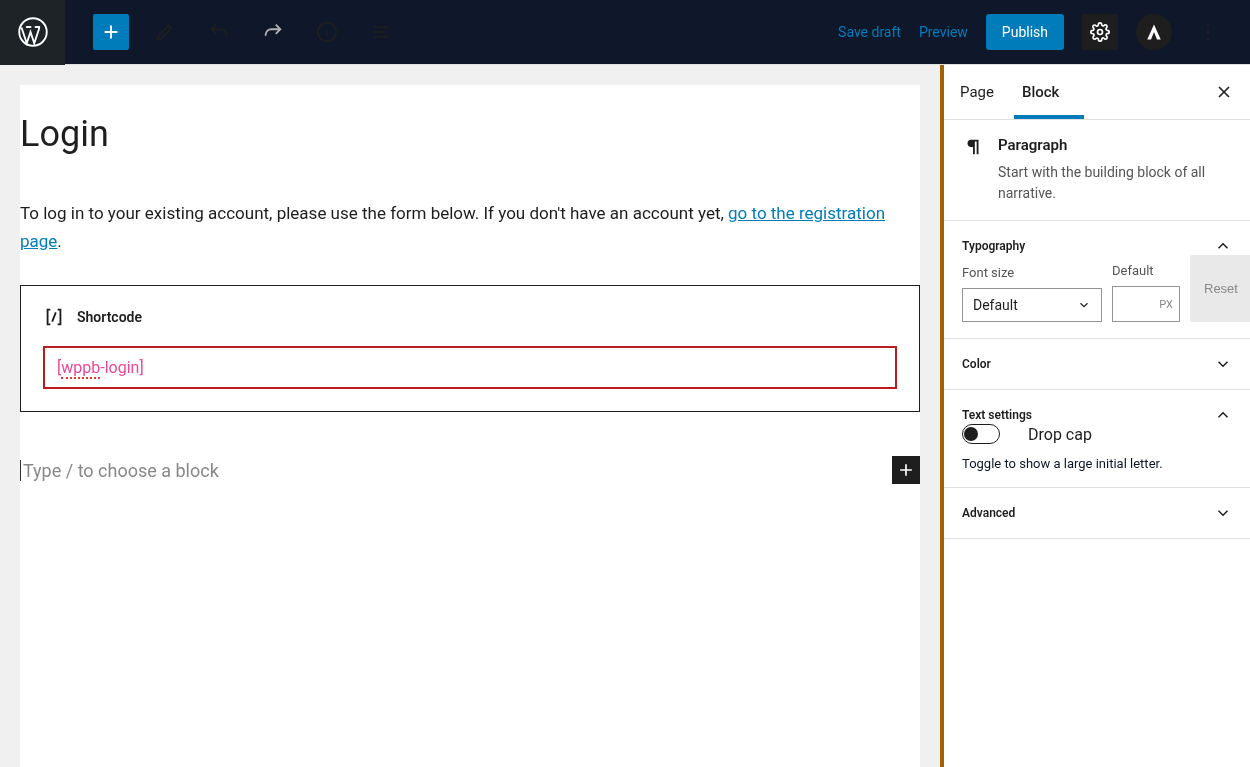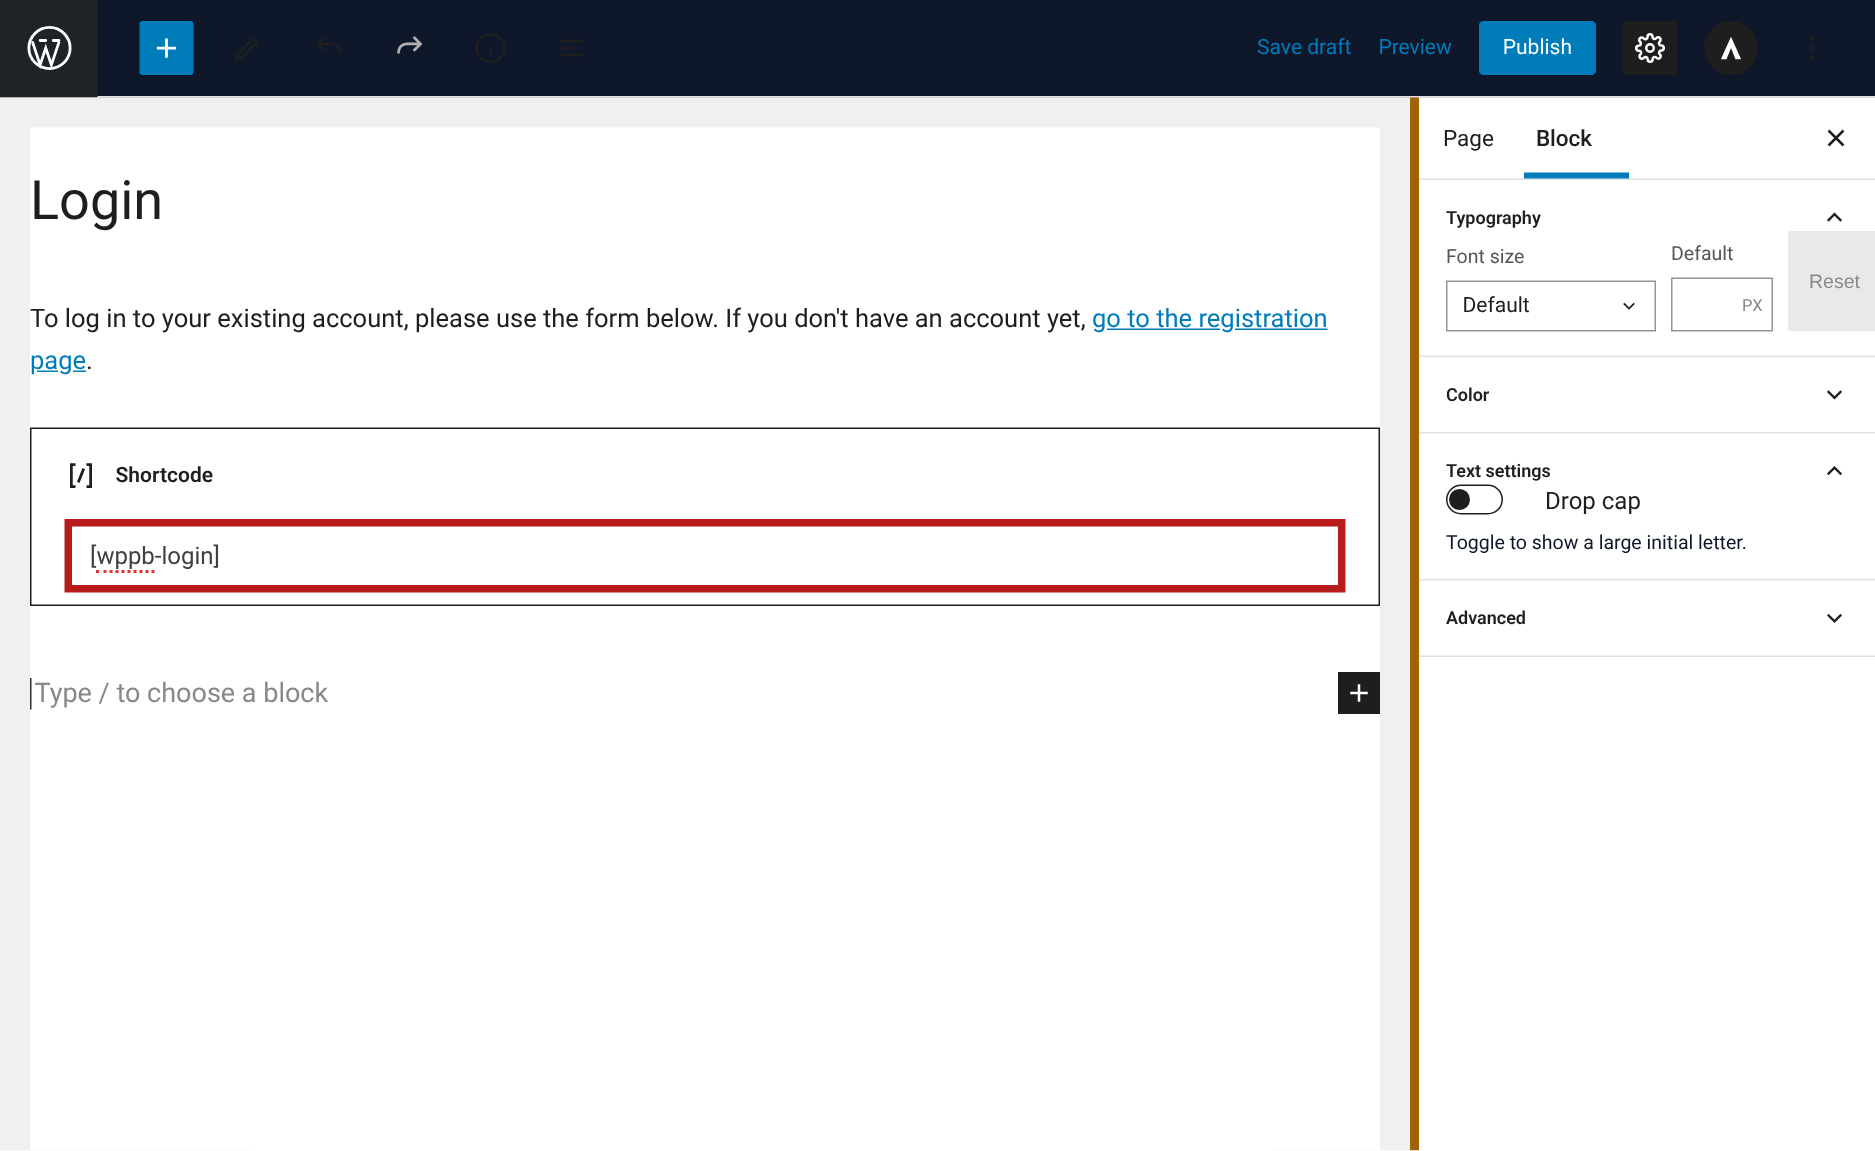"Page" .sidebar { border-left: 6px solid #a16207 -> 4px solid #a16207 }
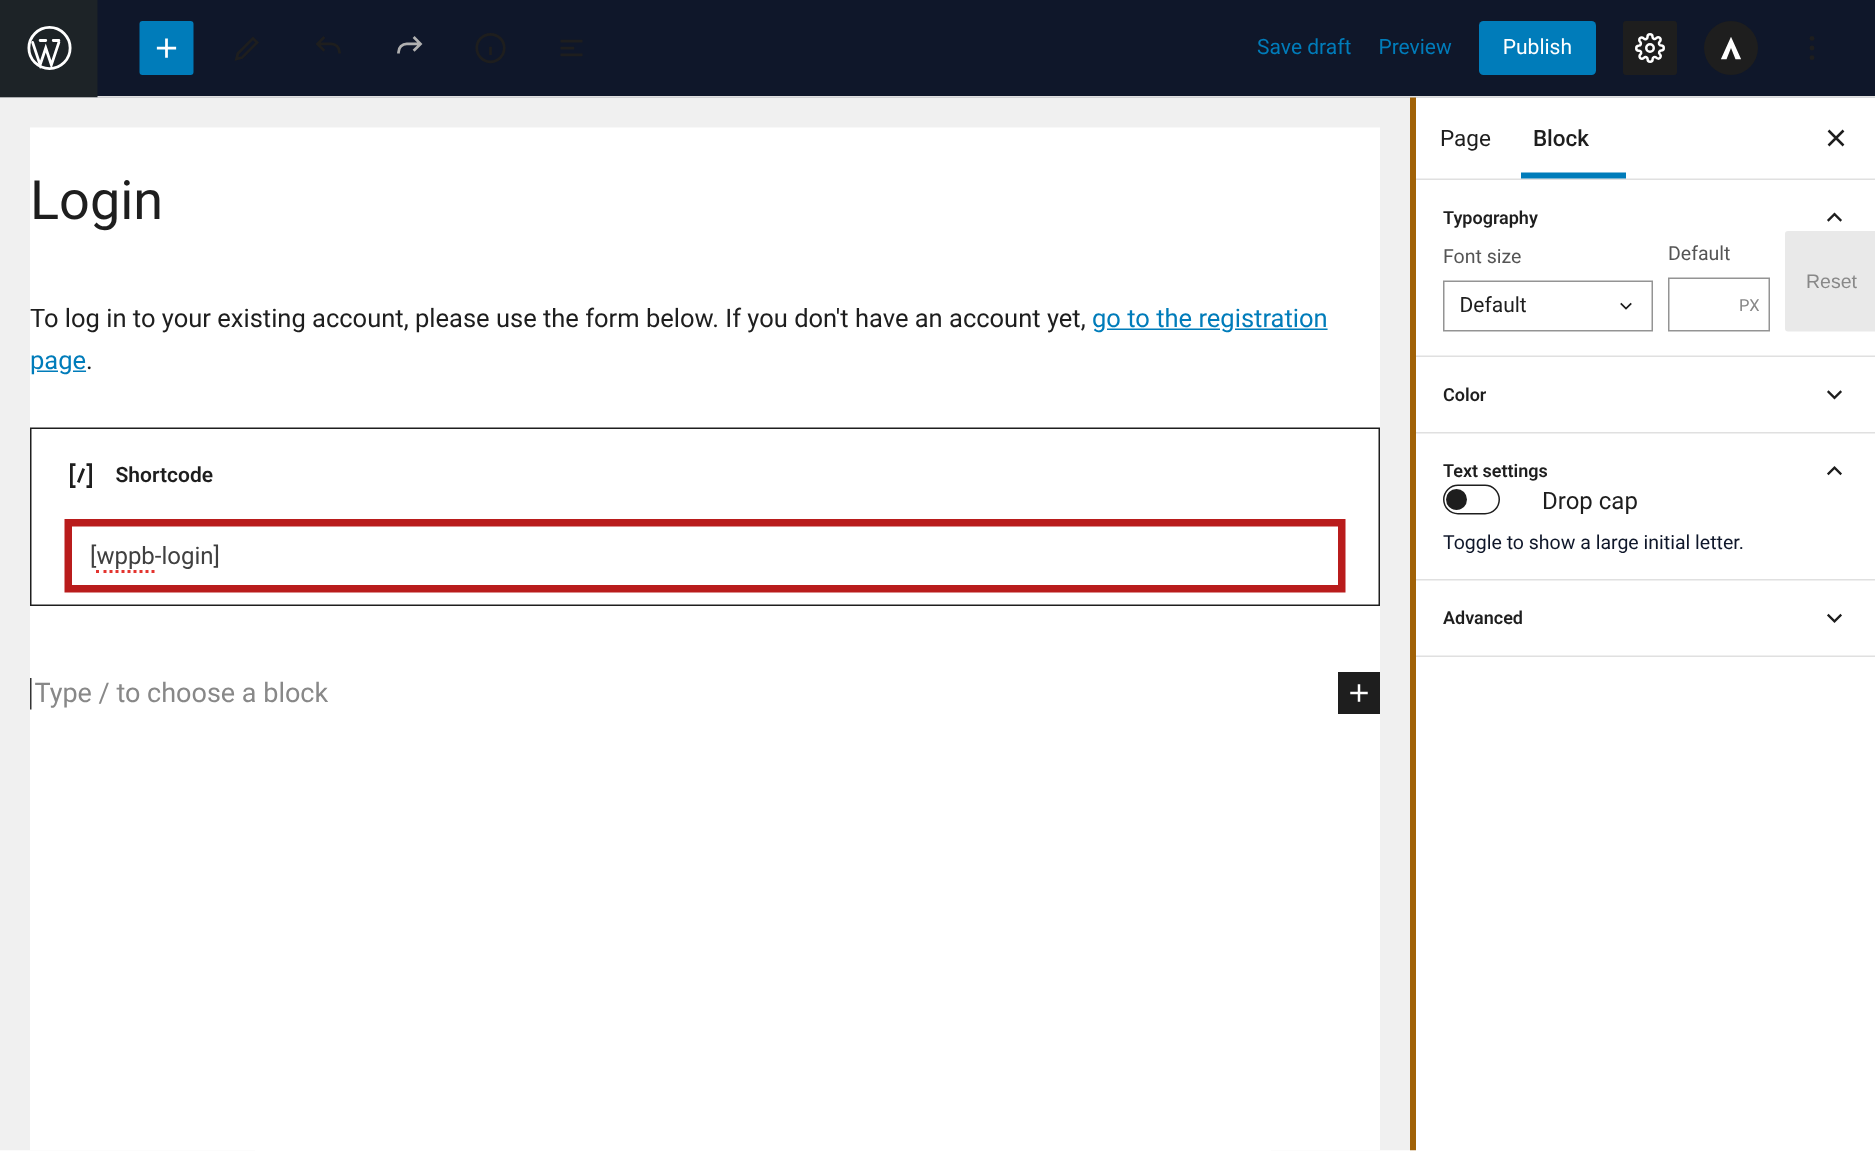"Paragraph" div.sb-section { html: none -> <div> <div> <span> <svg> <path></path> </svg> </span> <div> <div>Paragraph</div> <div>Start with the building block of all narrative.</div> </div> </div> </div> }
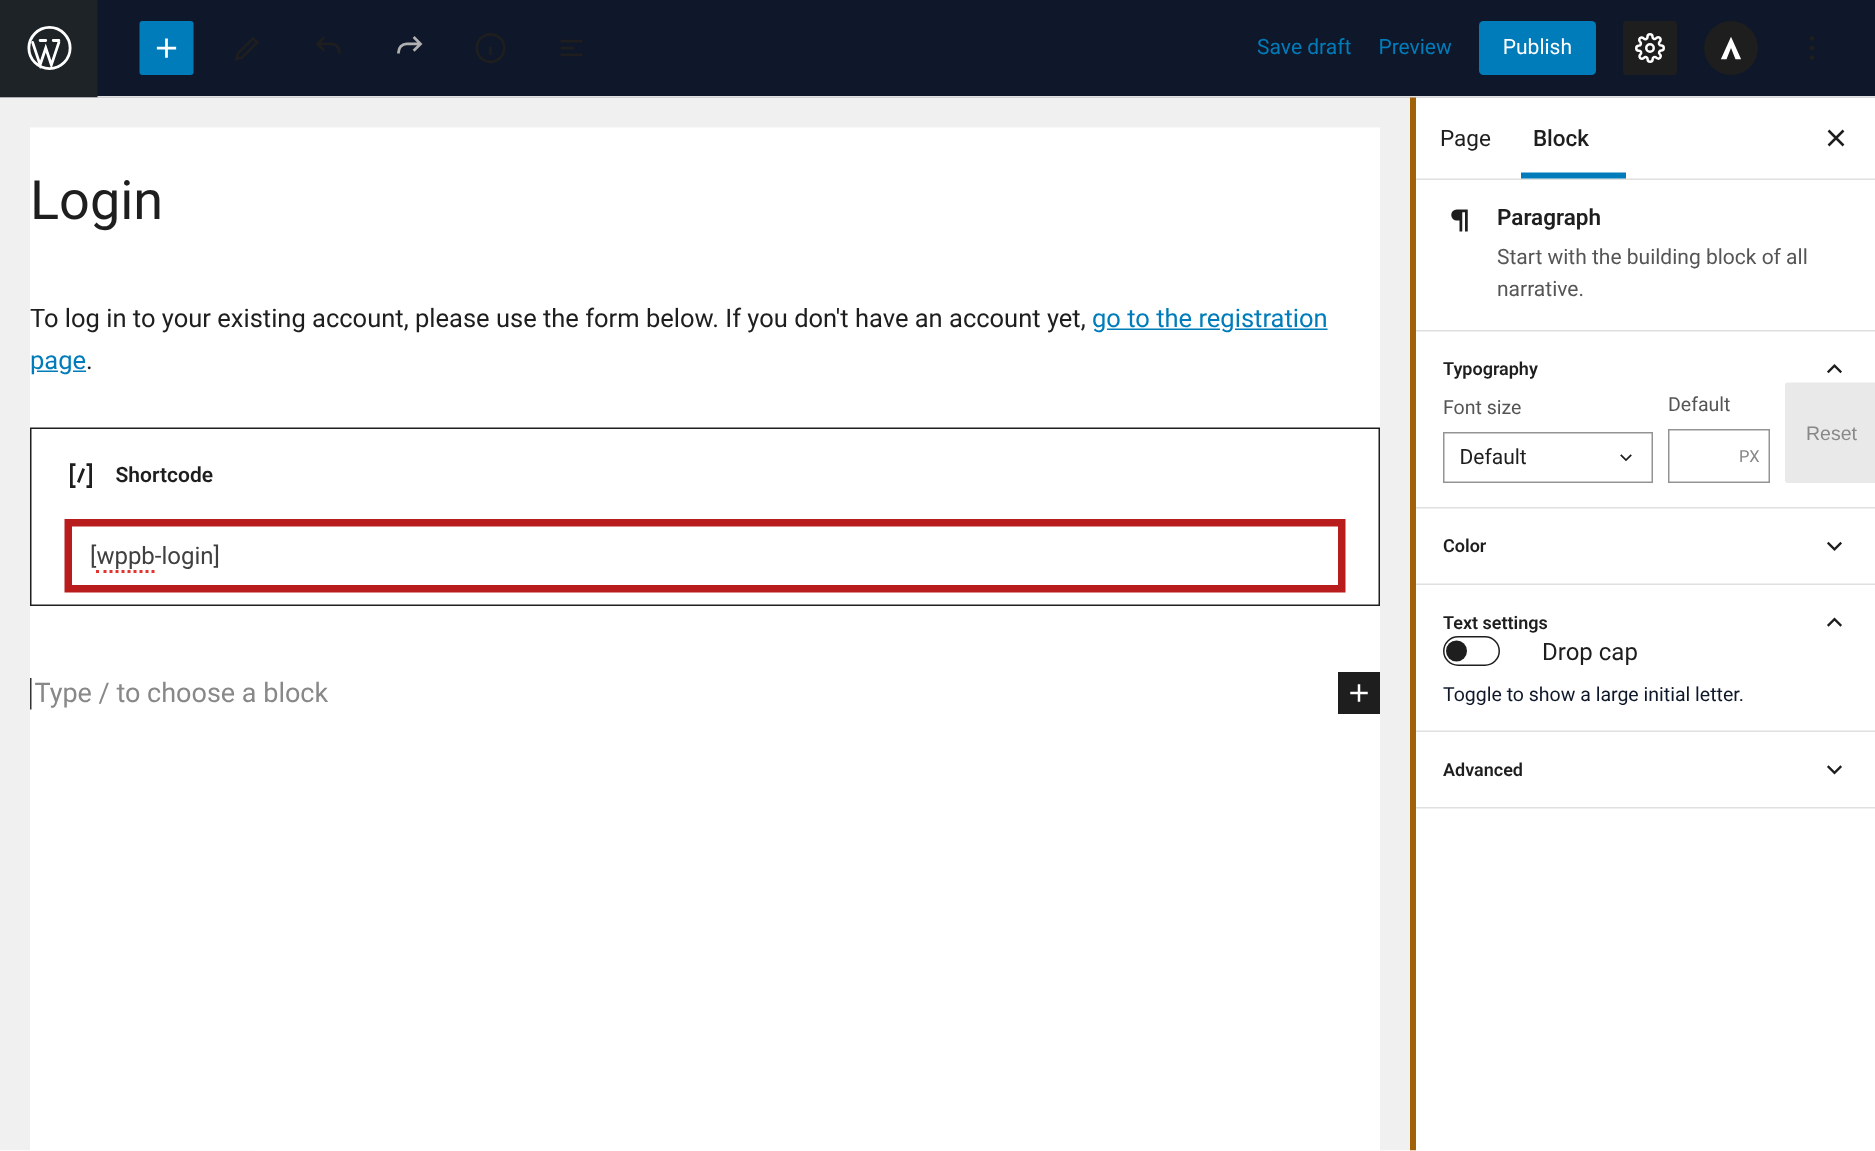"Shortcode" .shortcode-block { padding: 20px 22px 8px 22px -> 20px 22px 22px 22px }
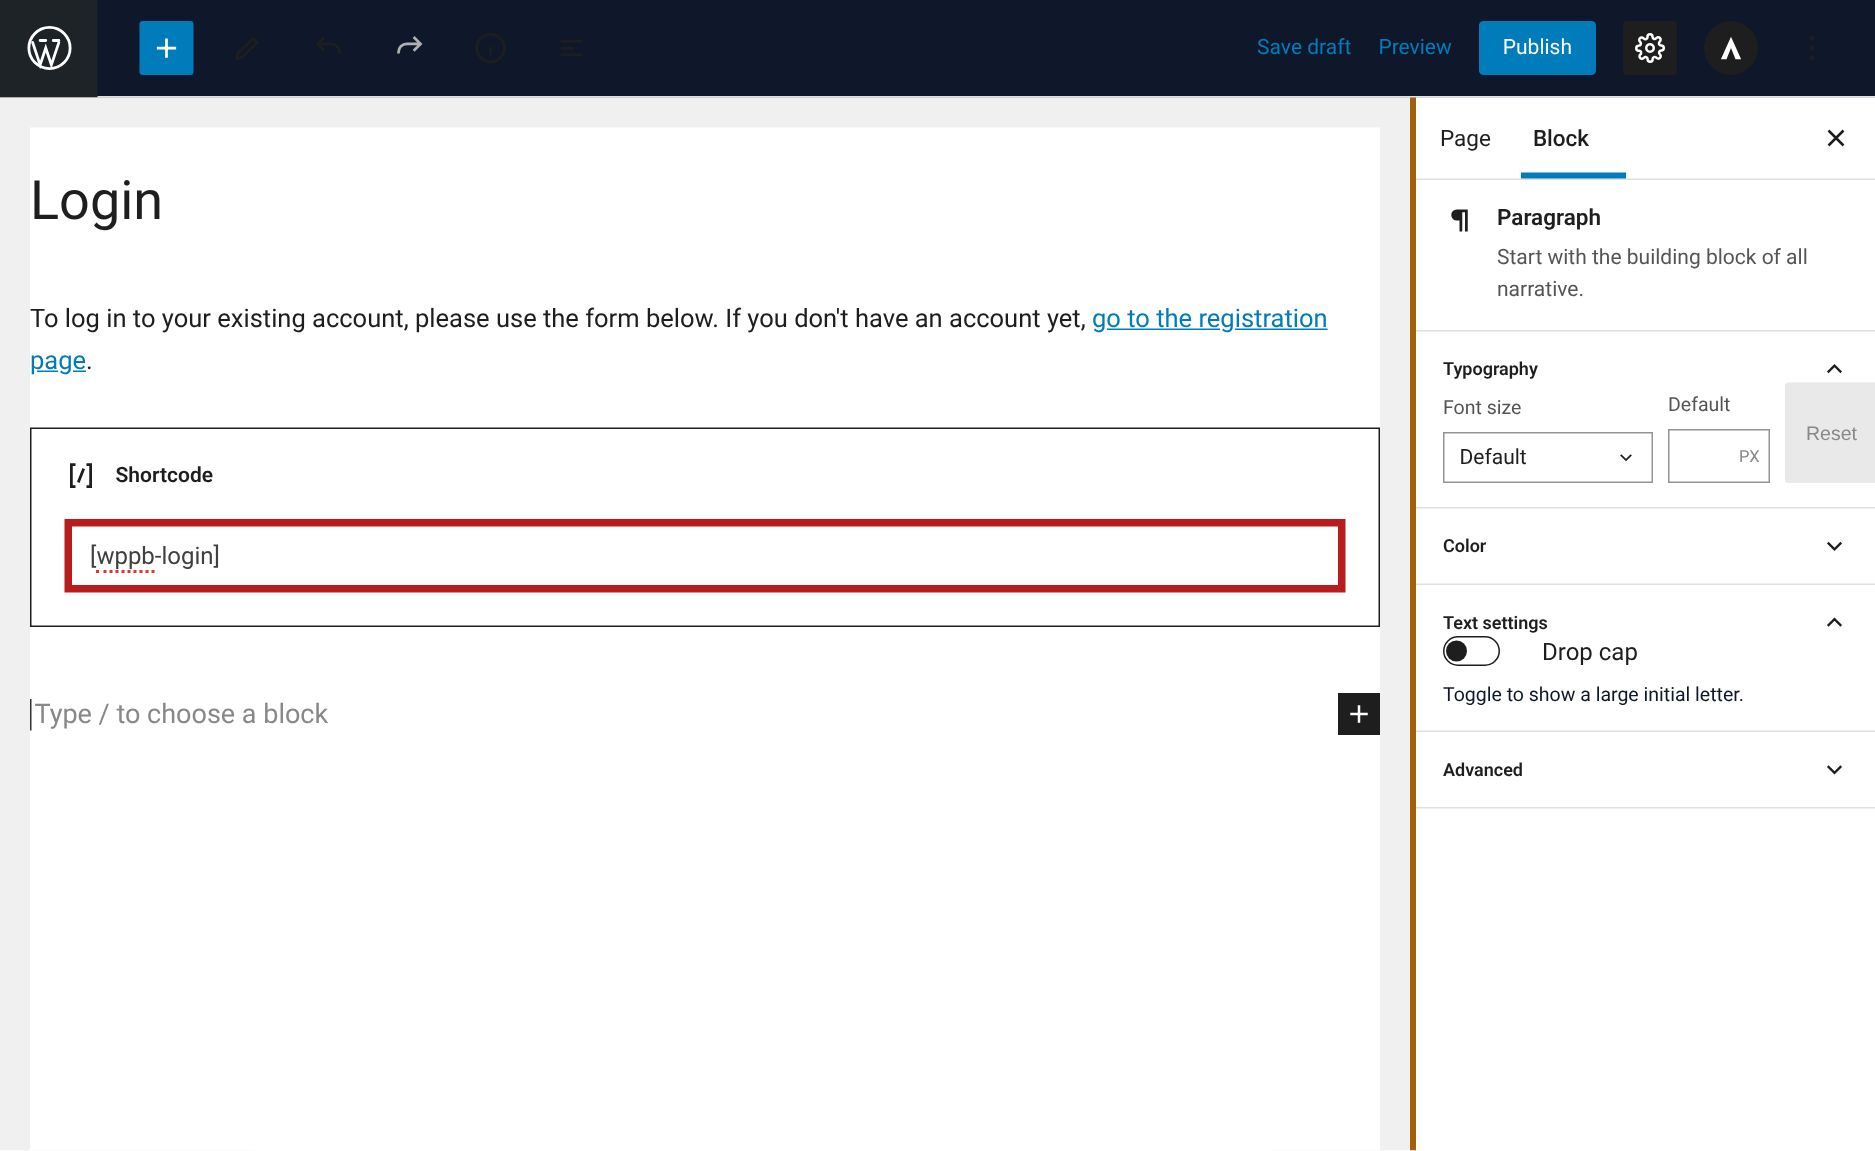"[wppb-login]" .sc-input { border: 5px solid #b91c1c -> 2px solid #b91c1c; color: #404040 -> #ec4899 }
